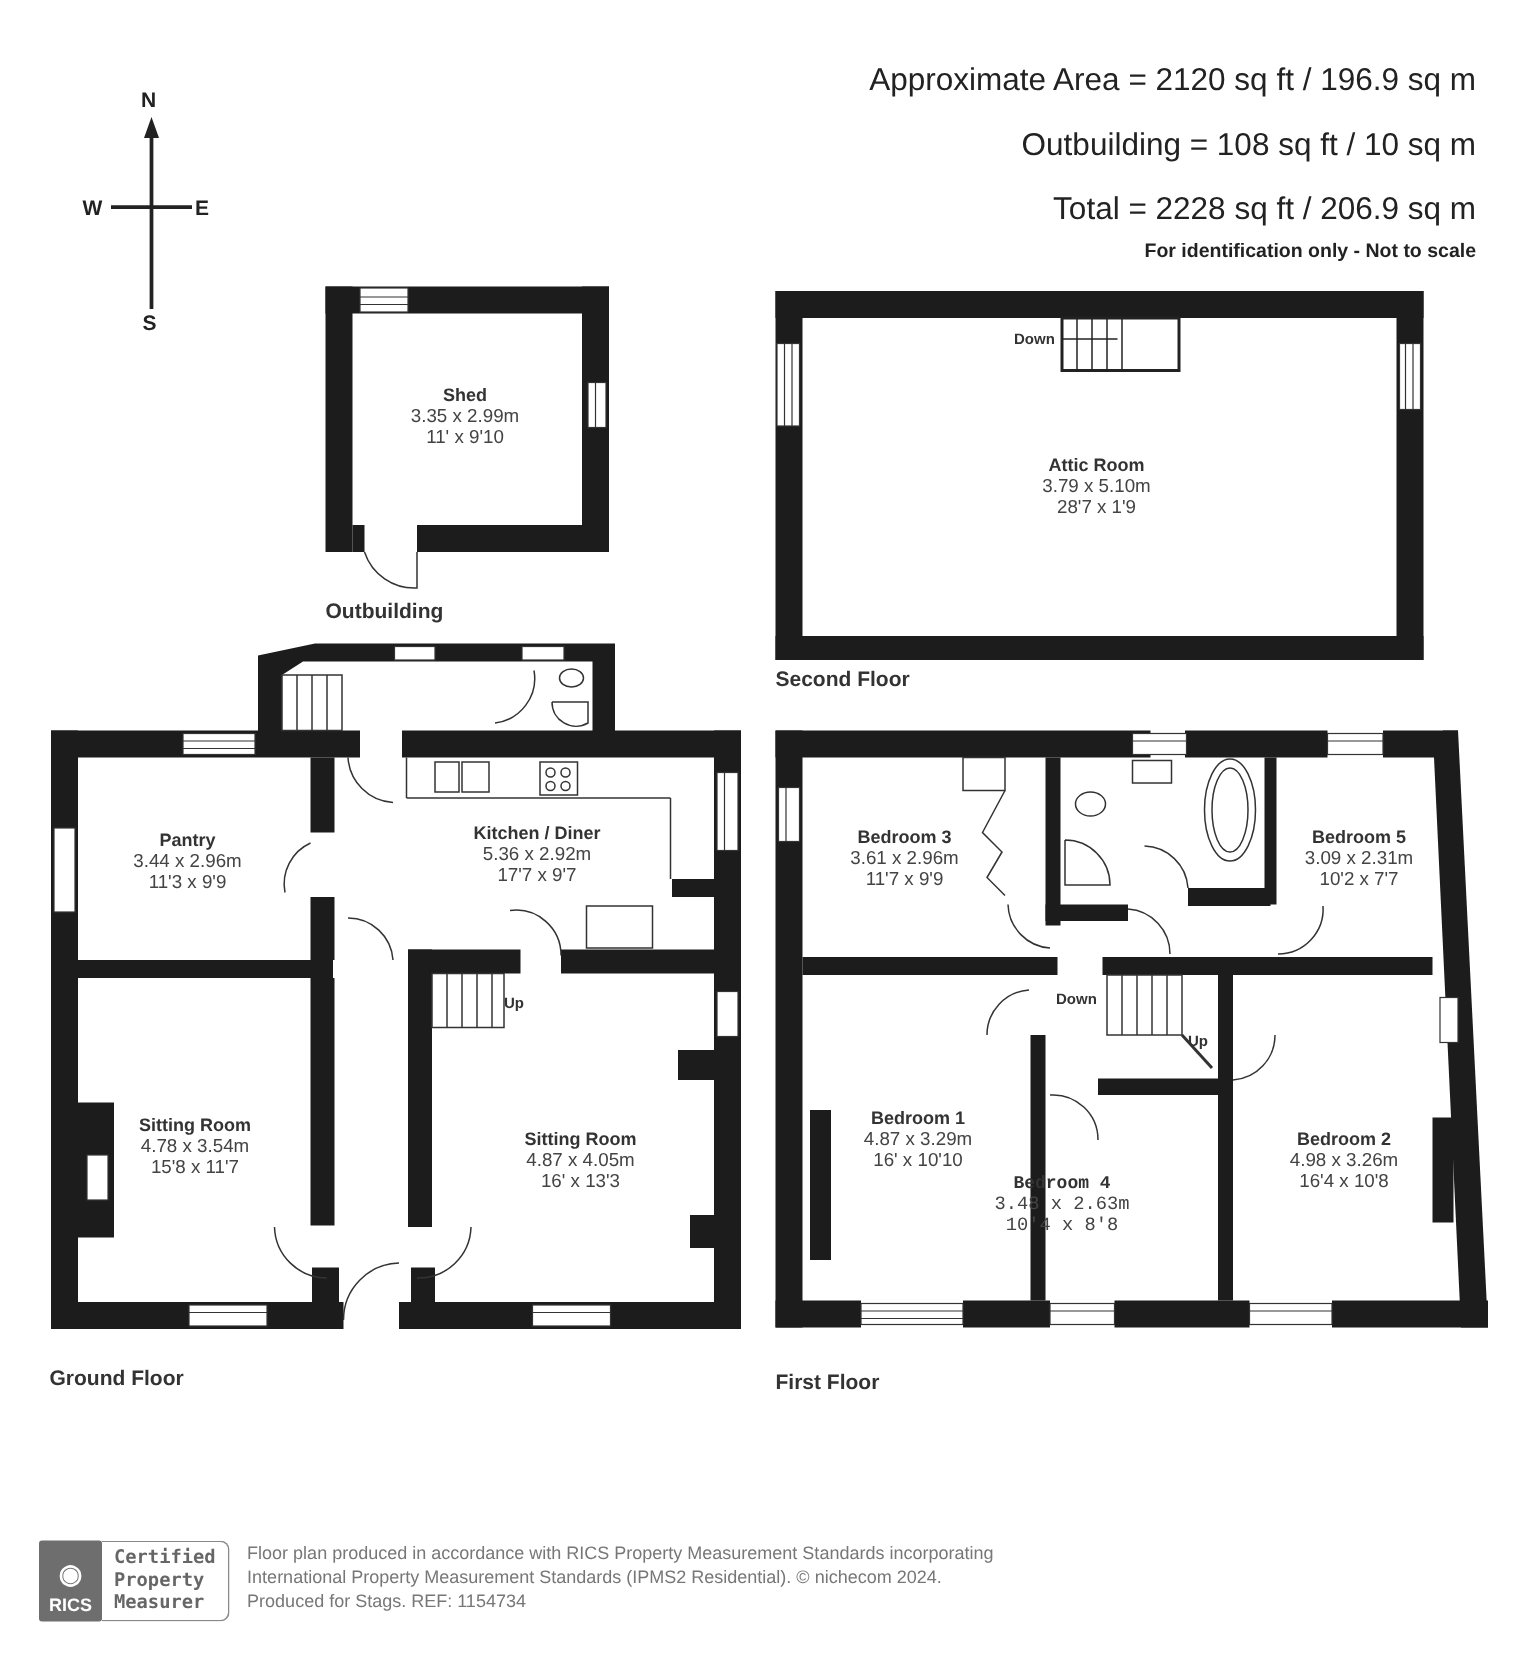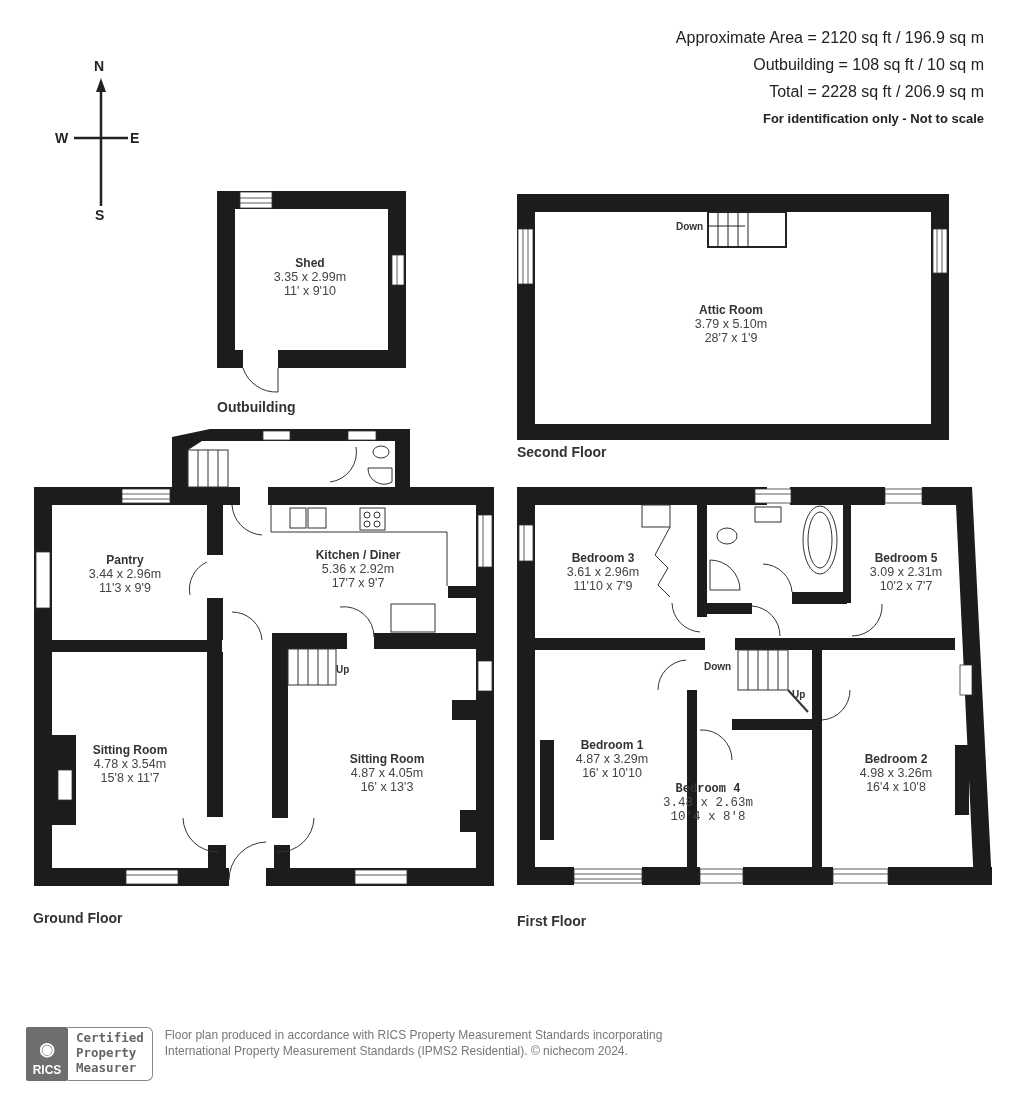"Approximate Area = 2120 sq" .area .big { font-size: 16px -> 21px; margin-top: none -> 16px }
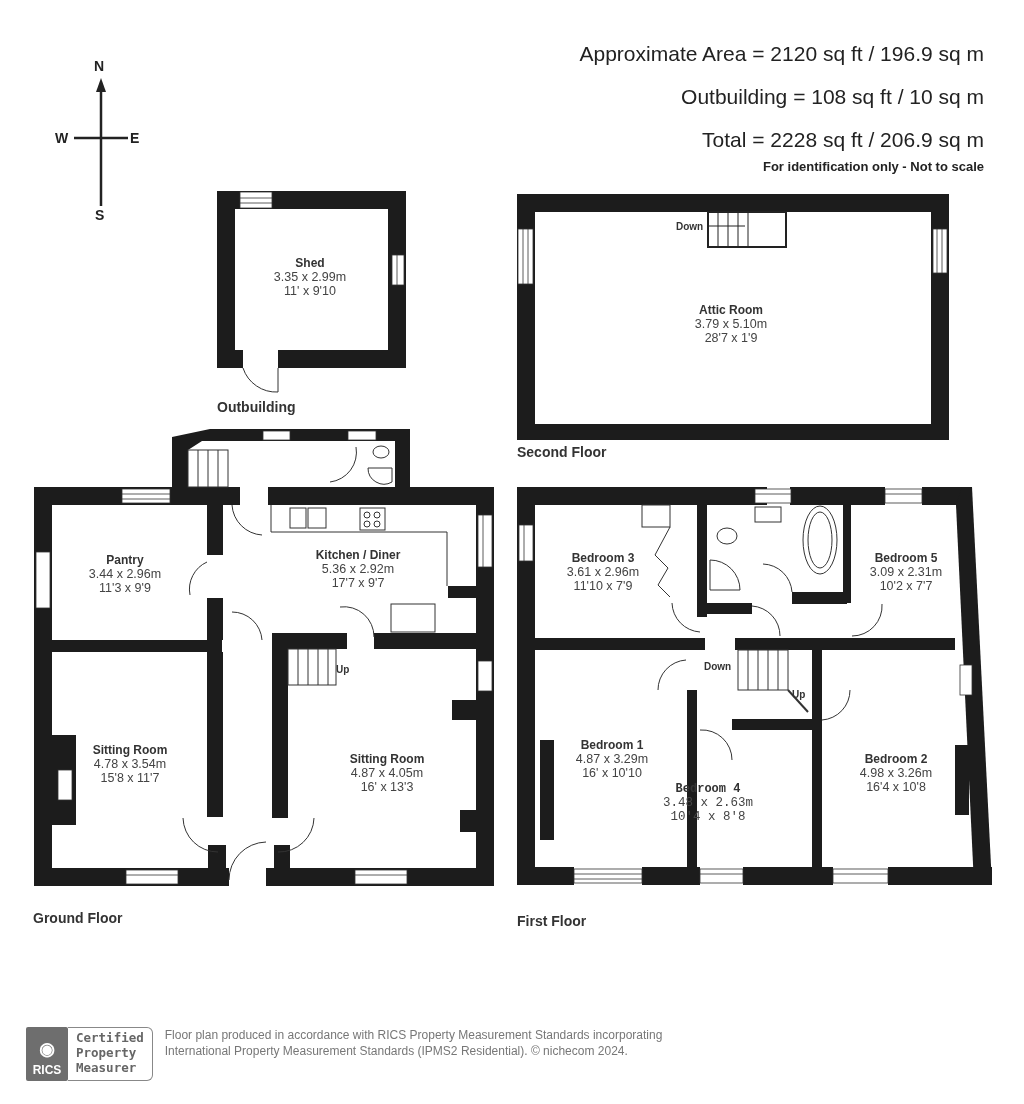"11'10 x 7'9" div.dim { text: 11'10 x 7'9 -> 11'7 x 9'9 }
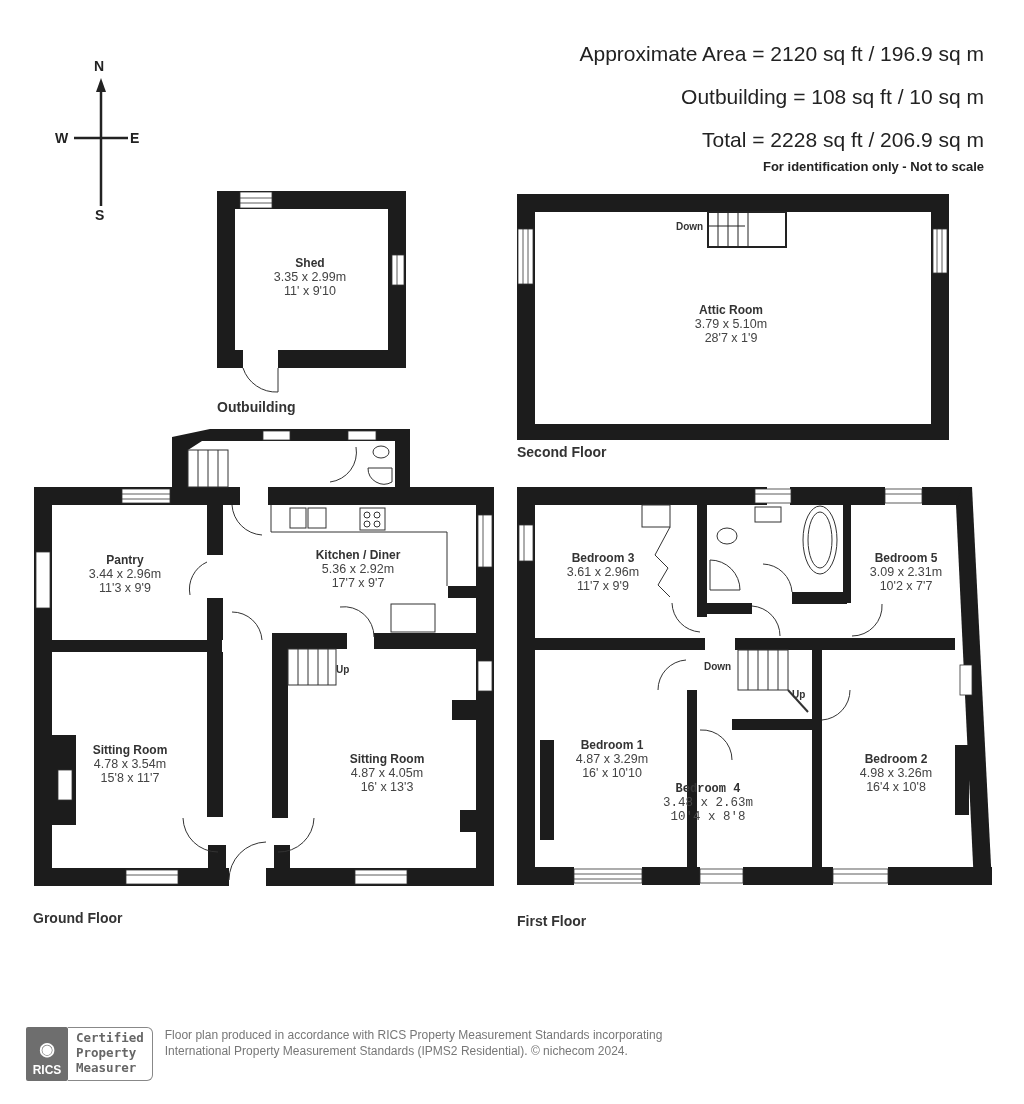"Produced for Stags. REF: 1154734" div { html: none -> <div>Produced for Stags. REF: 1154734</div> }
